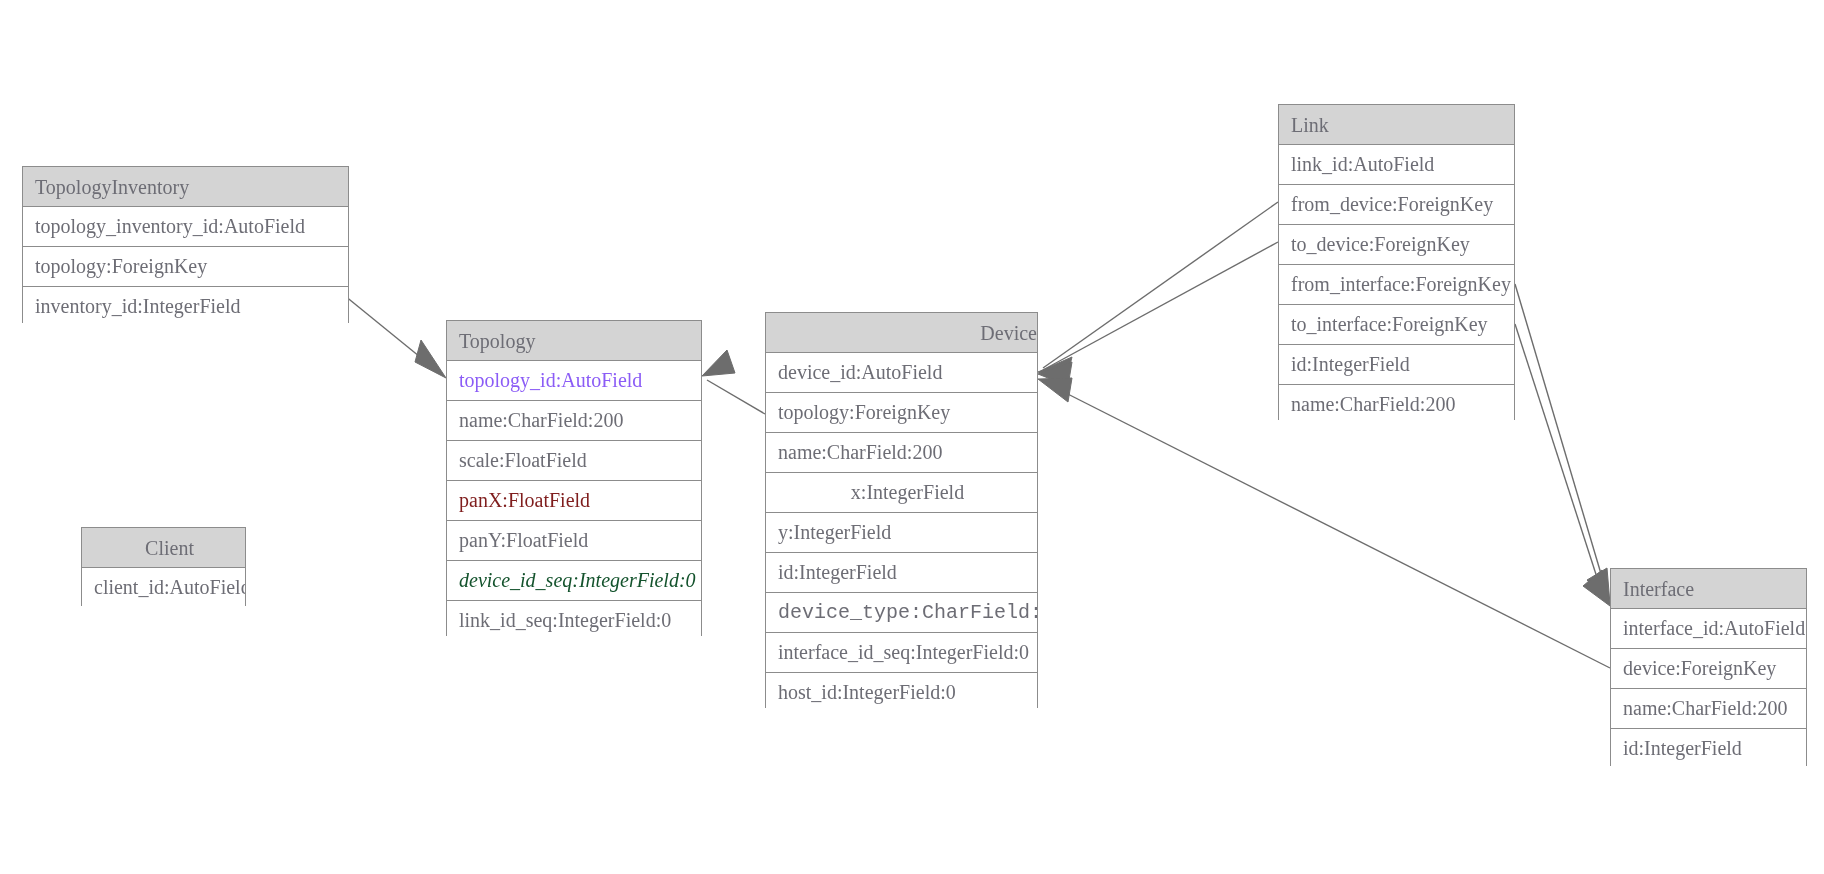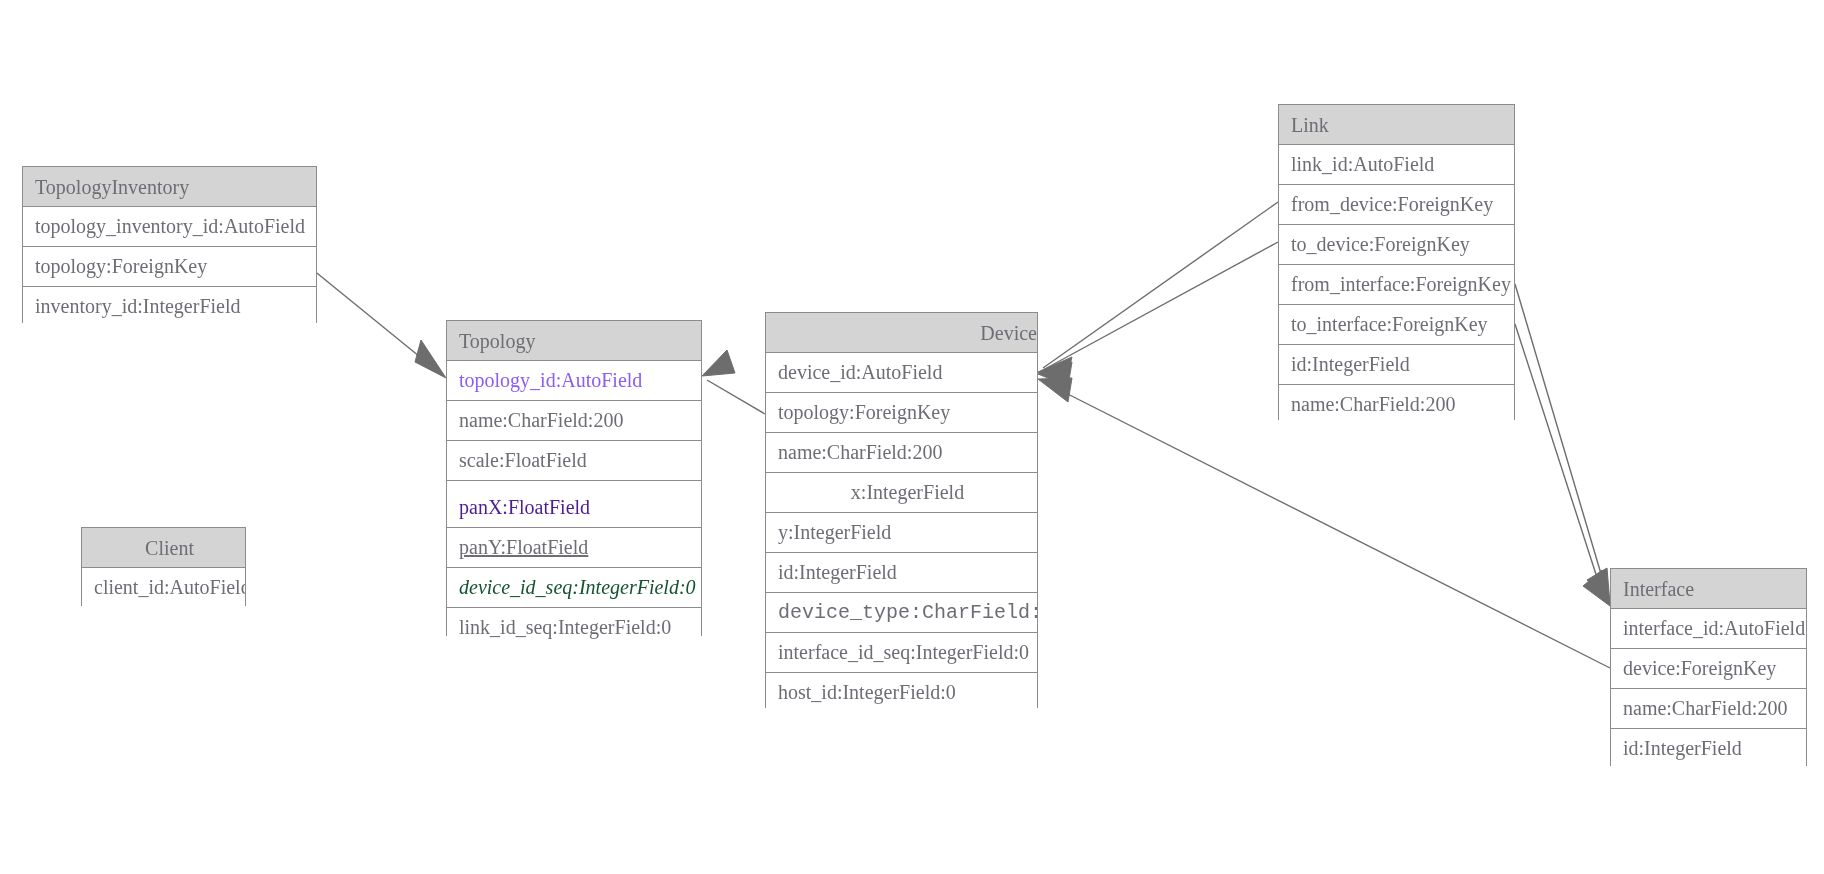"TopologyInventory" div.entity { width: 295px -> 327px }
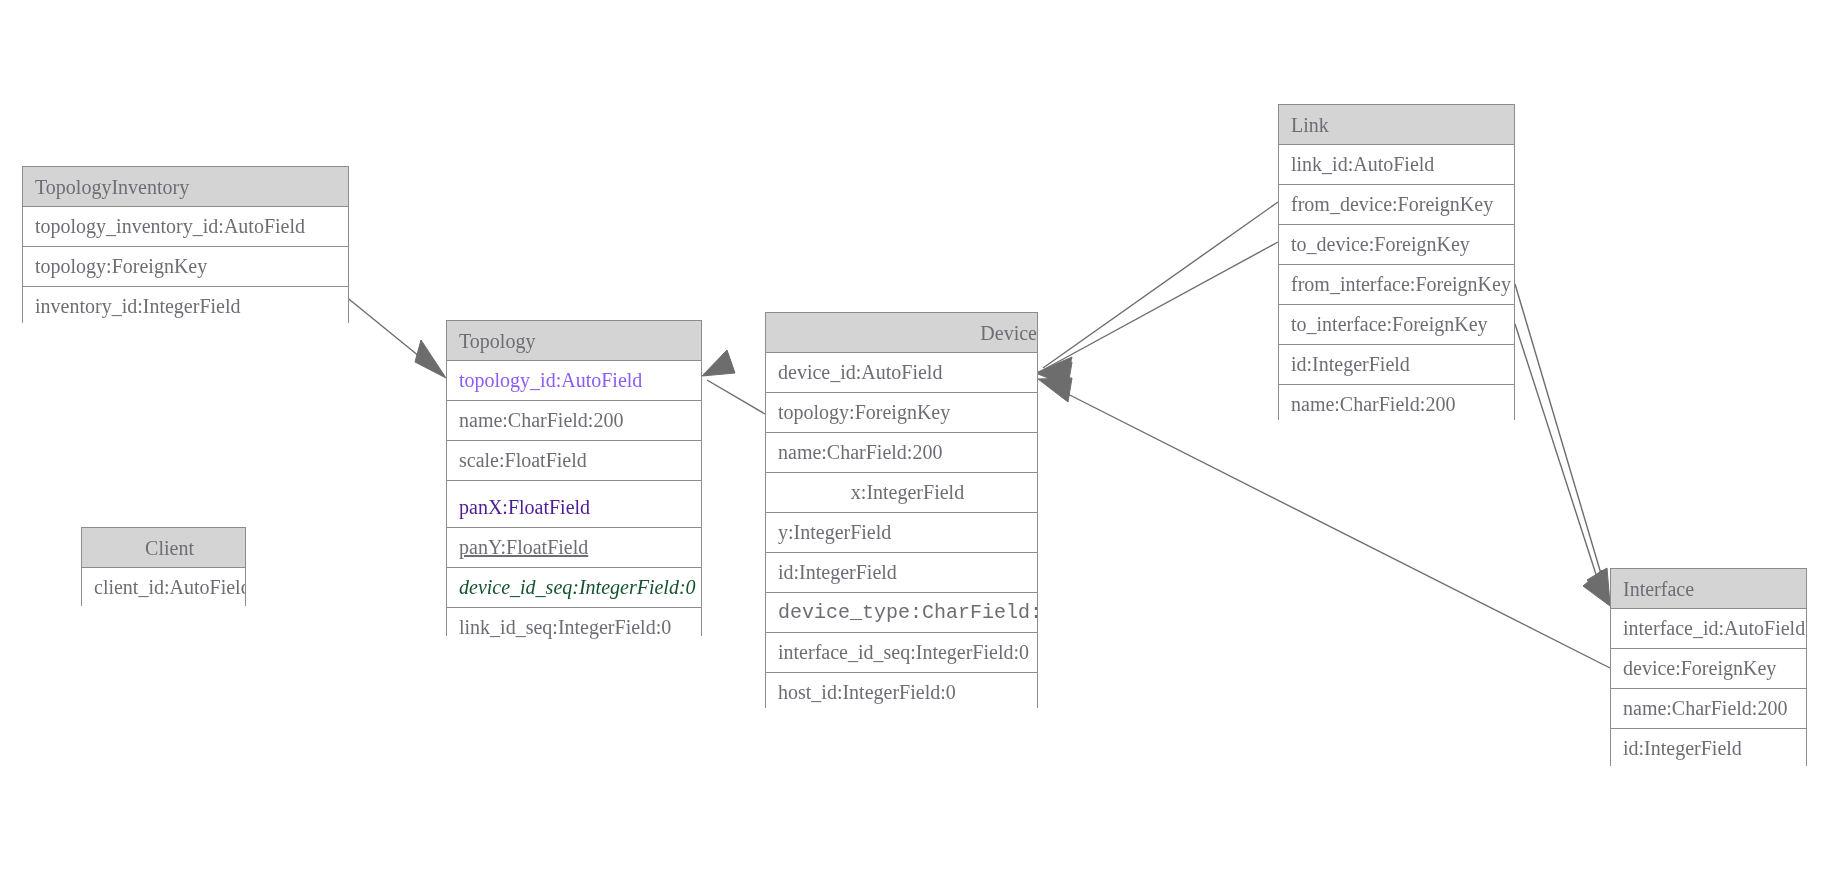"panX:FloatField" div.entity-row { color: #4c1d95 -> #7f1d1d; margin-top: 7px -> none }
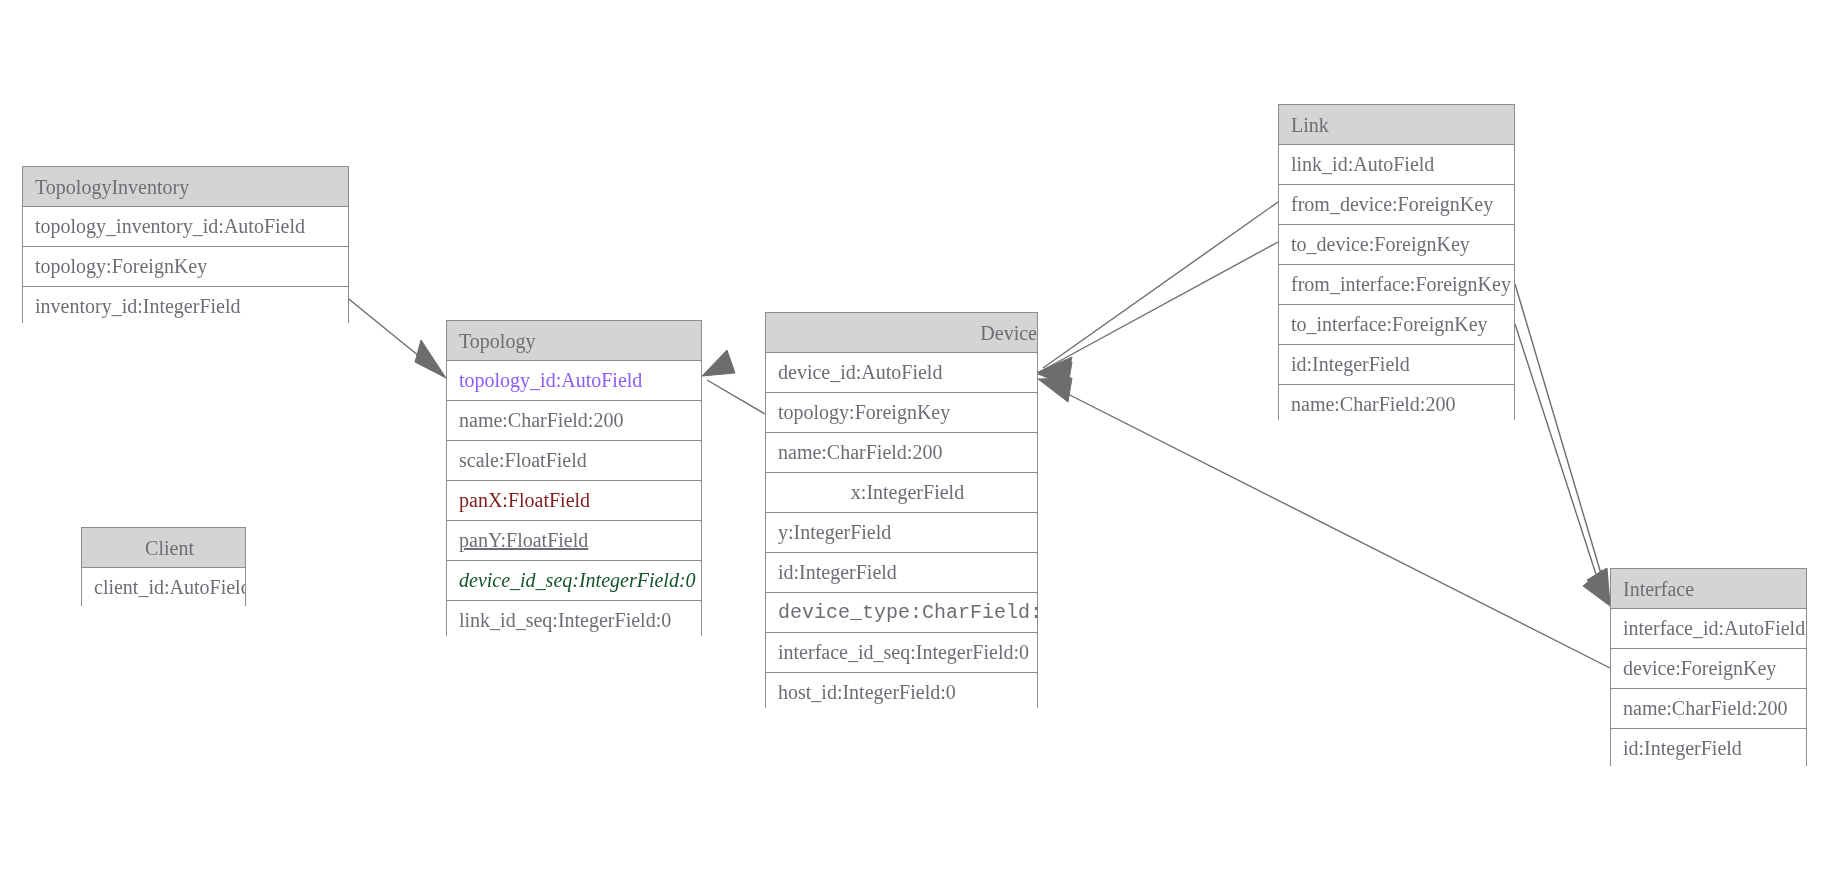"panY:FloatField" div.entity-row { text-decoration: underline -> none }
